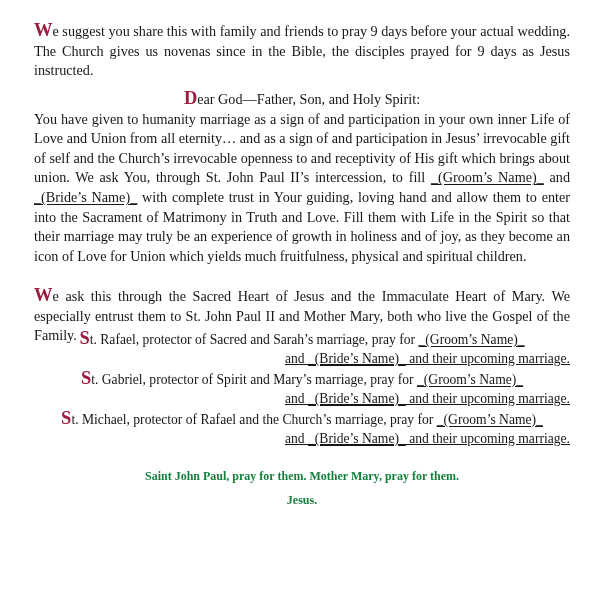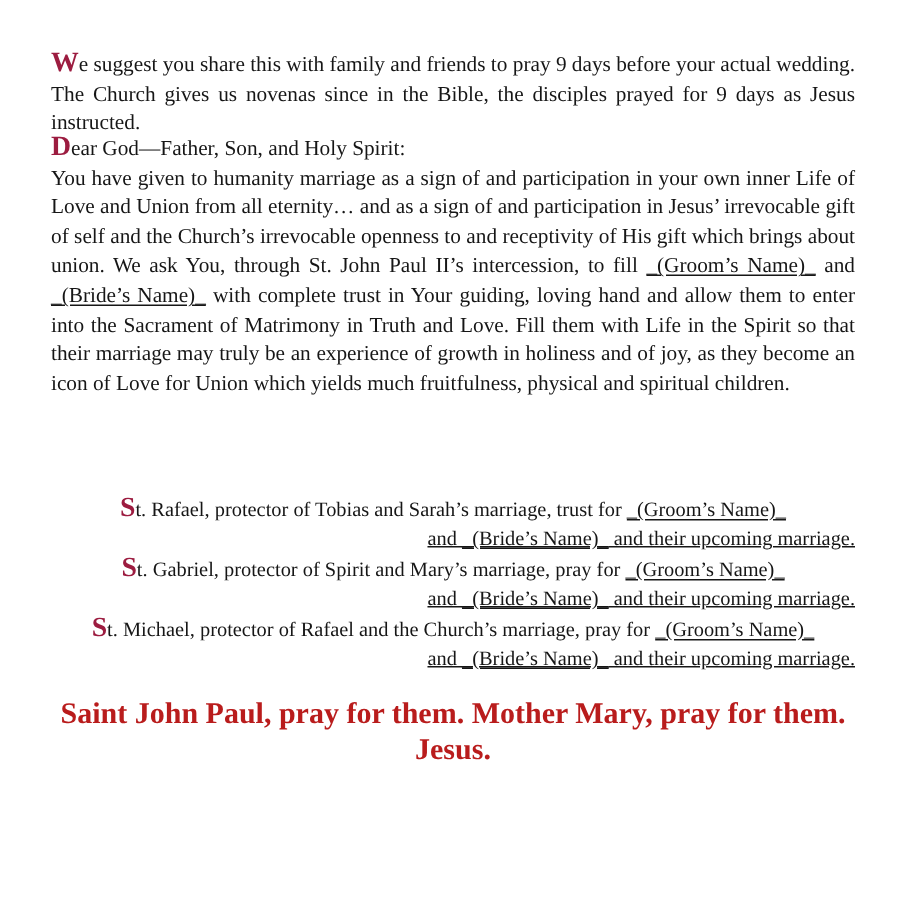"We suggest you share this" #p-intro { top: 20px -> 8px }
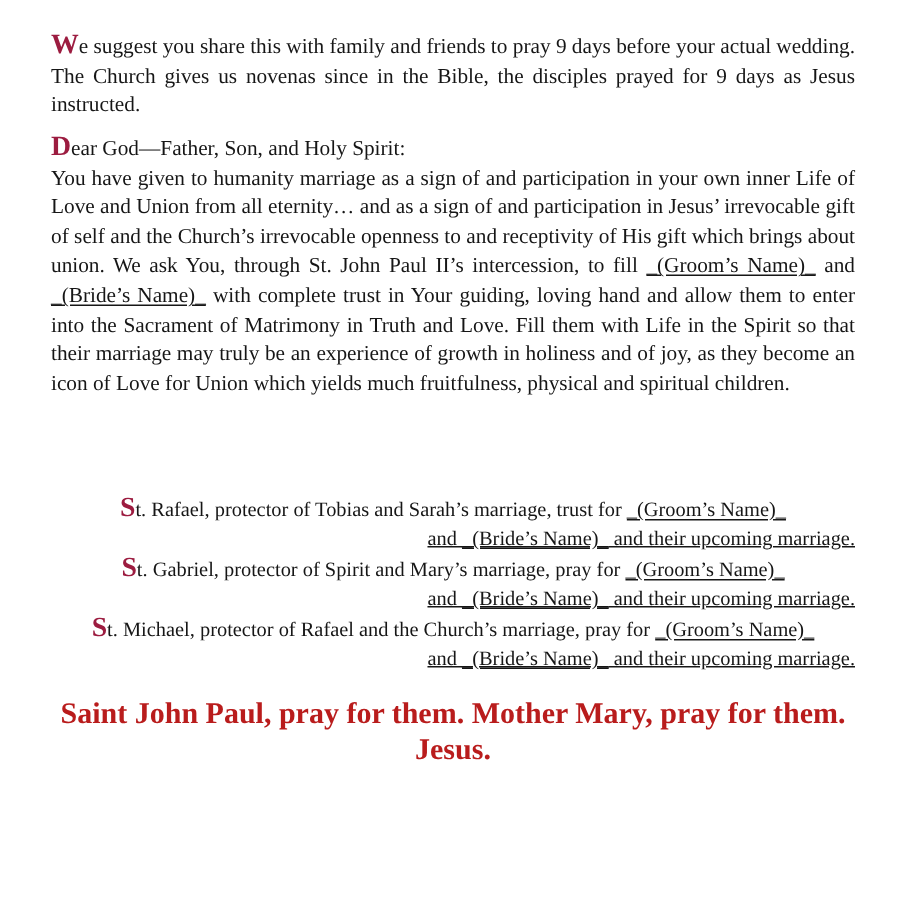"Dear God—Father, Son, and Holy" div { text-align: left -> center }
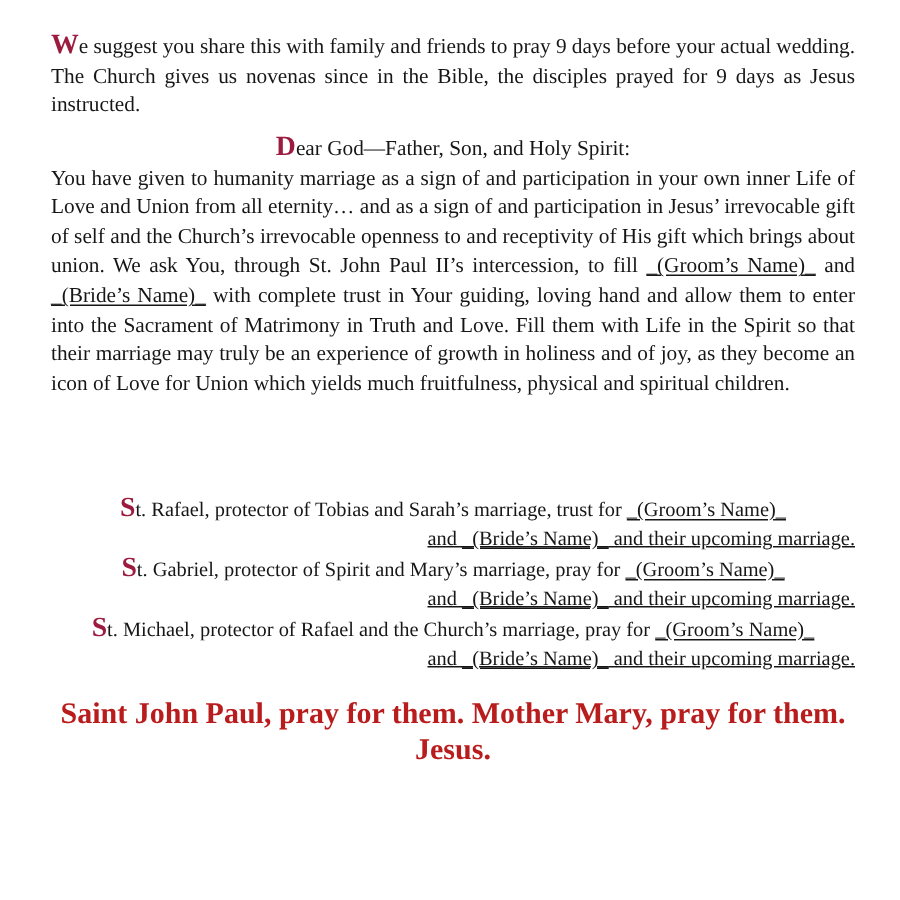"We ask this through the" p.para { html: none -> <p><span>W</span><span>e ask this through the Sacred Heart of Jesus and the Immaculate Heart of Mary. We especially entrust them to St. John Paul II and Mother Mary, both who live the Gospel of the Family.</span></p> }
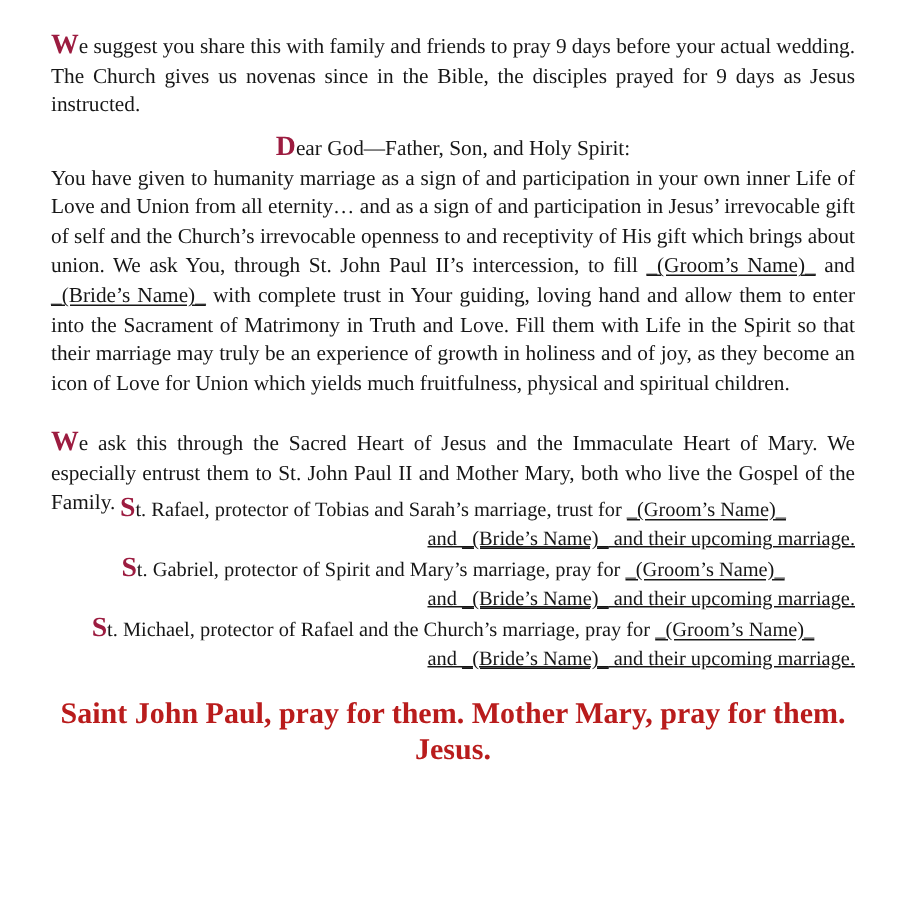"t. Rafael, protector of Tobias" span { text: Tobias and Sarah’s marriage, trust -> Sacred and Sarah’s marriage, pray }
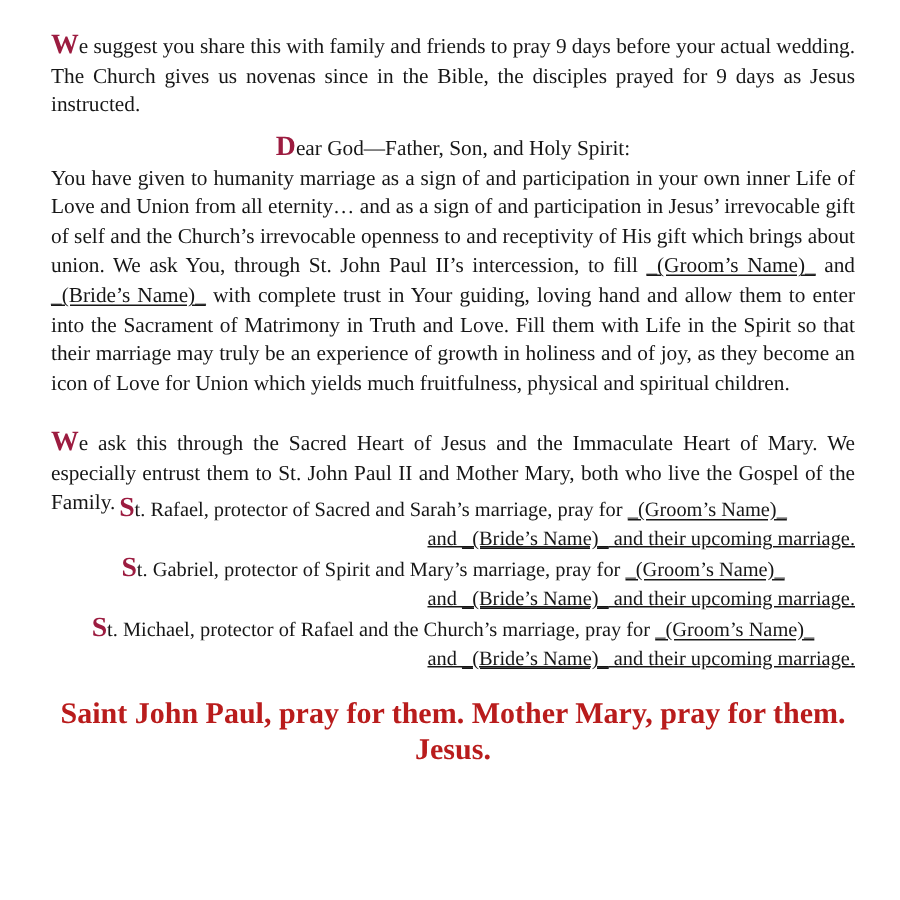"Saint John Paul, pray for" .closing { color: #b91c1c -> #15803d; font-size: 20px -> 12px }
